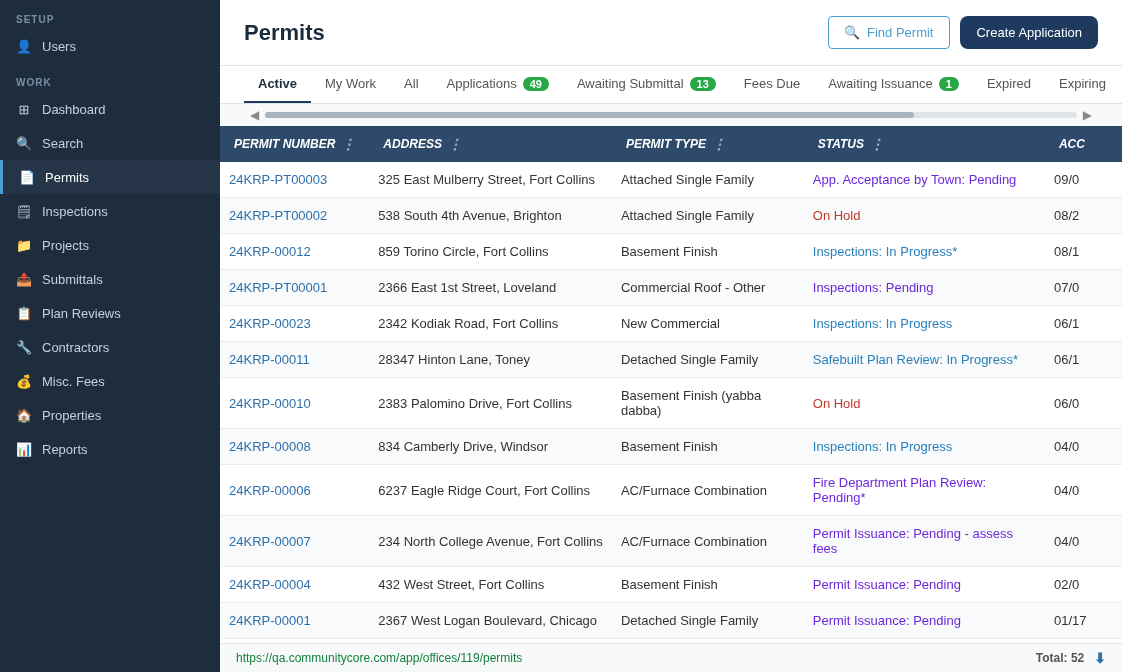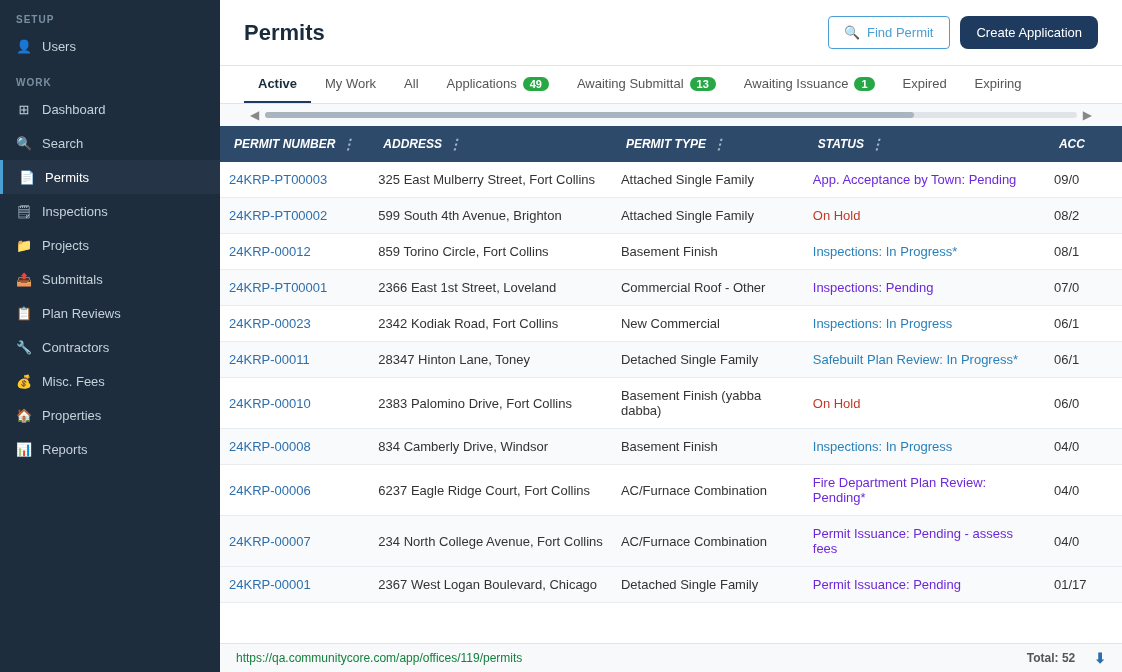"Fees Due" div.tab { html: none -> <div> <span>Fees Due</span> </div> }
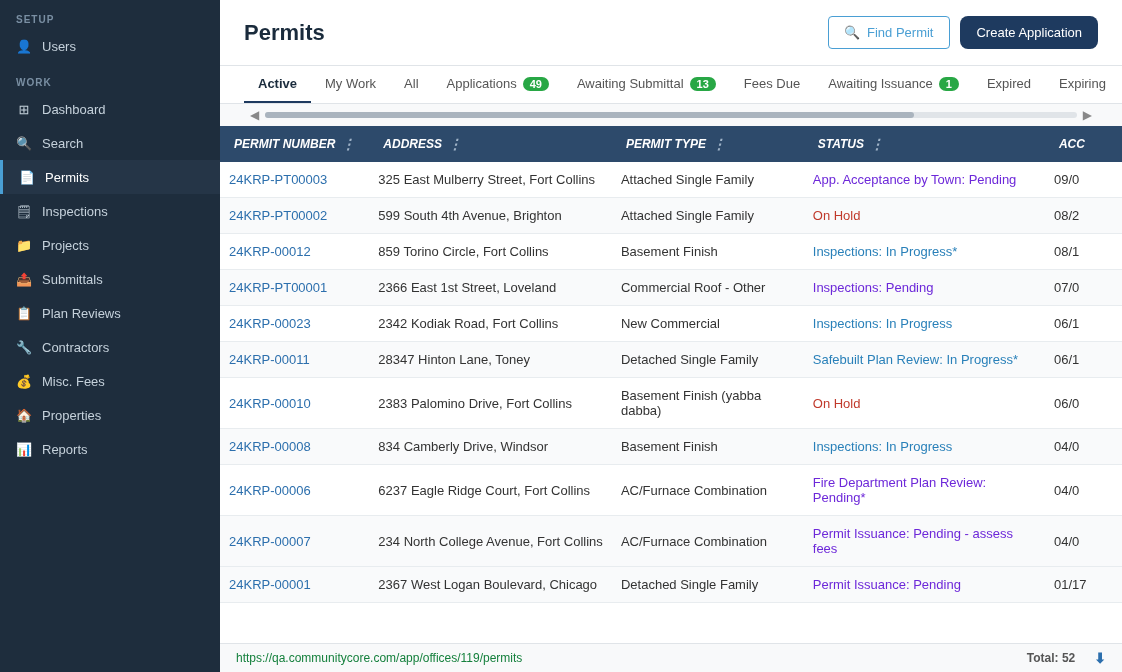"599 South 4th Avenue, Brighton" td.col-address { text: 599 -> 538 }
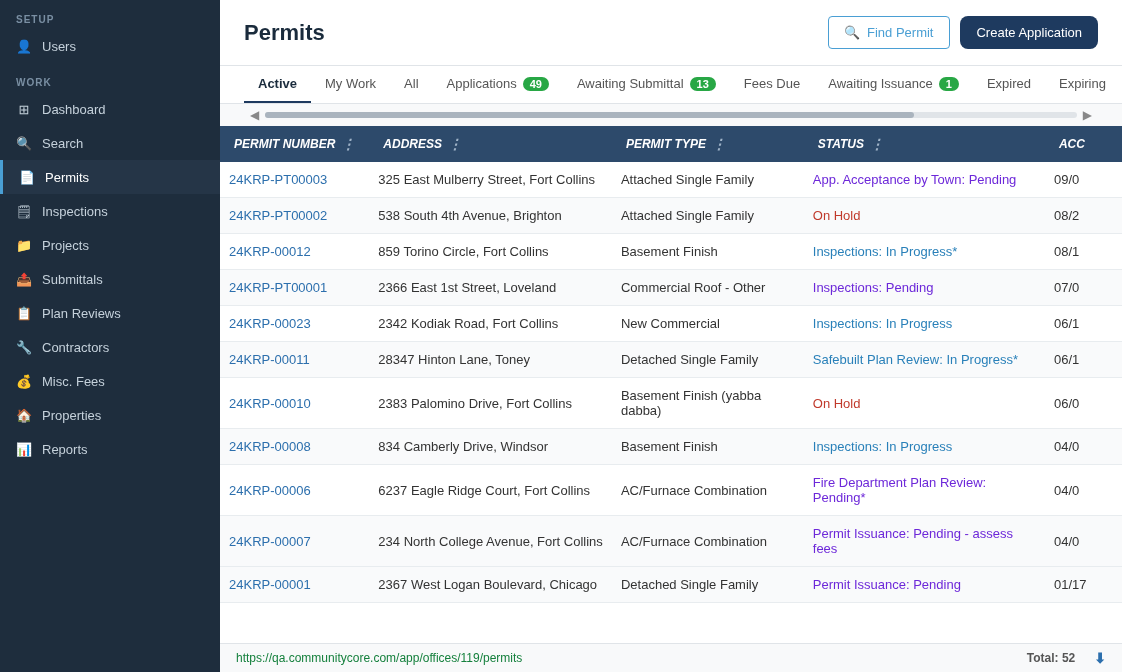"24KRP-00004" tr { html: none -> <tr> <td><a>24KRP-00004</a></td> <td>432 West Street, Fort Collins</td> <td>Basement Finish</td> <td>Permit Issuance: Pending</td> <td>02/0</td> </tr> }
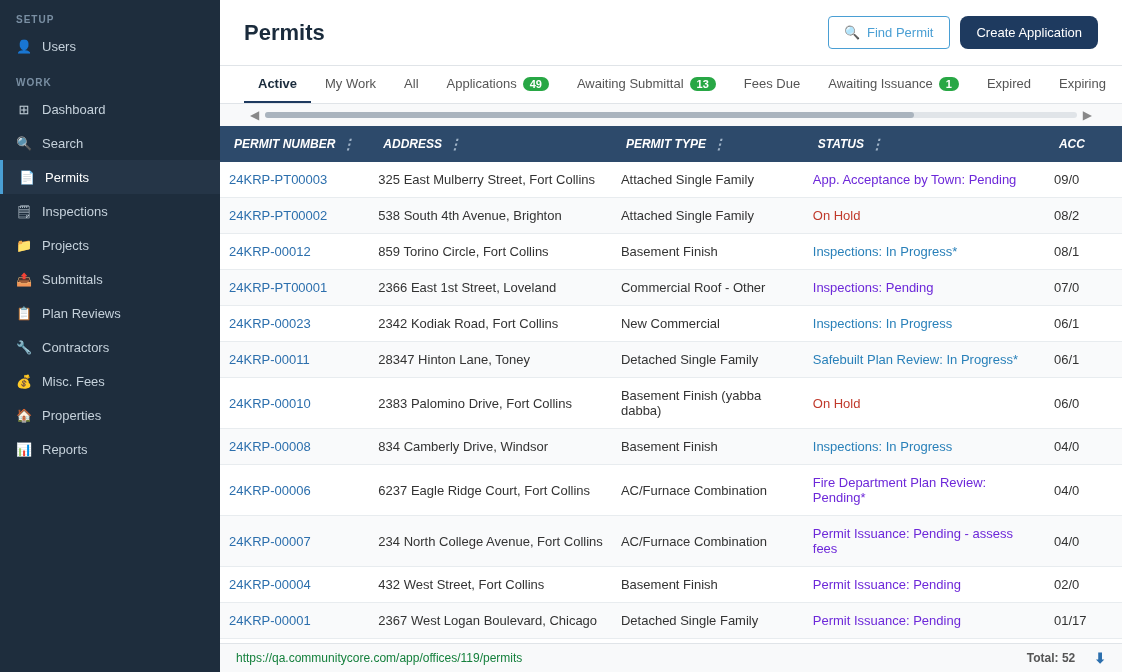"Total: 52" .footer-total { gap: 19px -> 10px }
